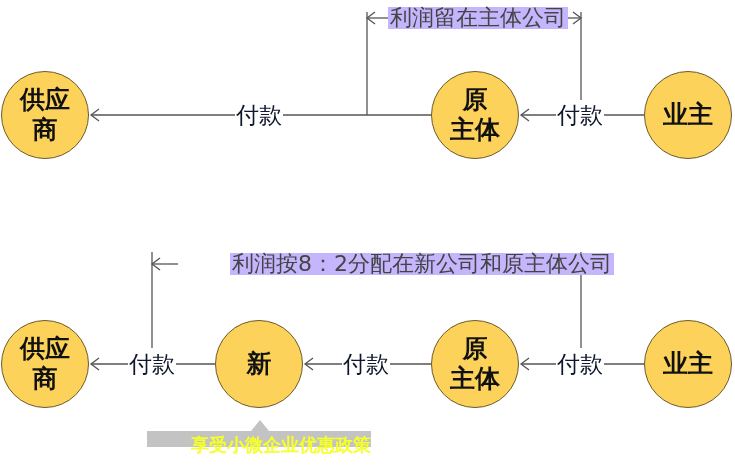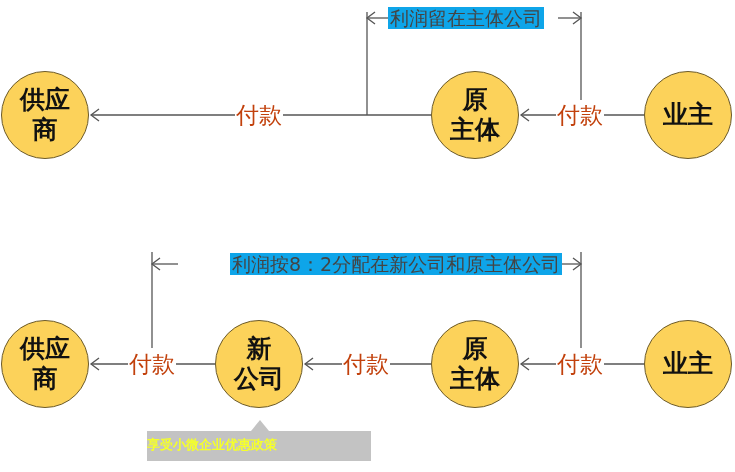"利润留在主体公司" .bracket-label { background: #0ea5e9 -> #c4b5fd; font-size: 19px -> 22px }
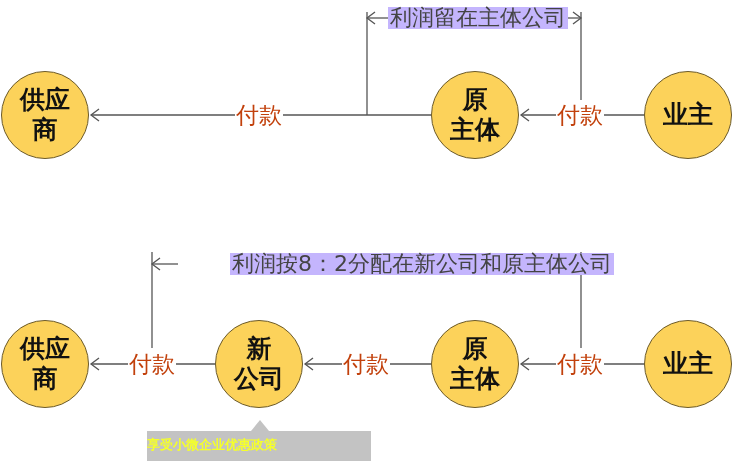"付款" .pay { color: #c2410c -> #0f172a }
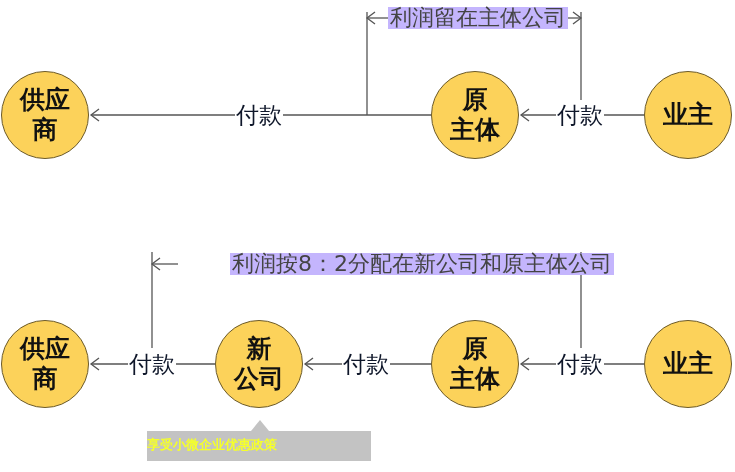"公司" span { html: <span>公司</span> -> none }
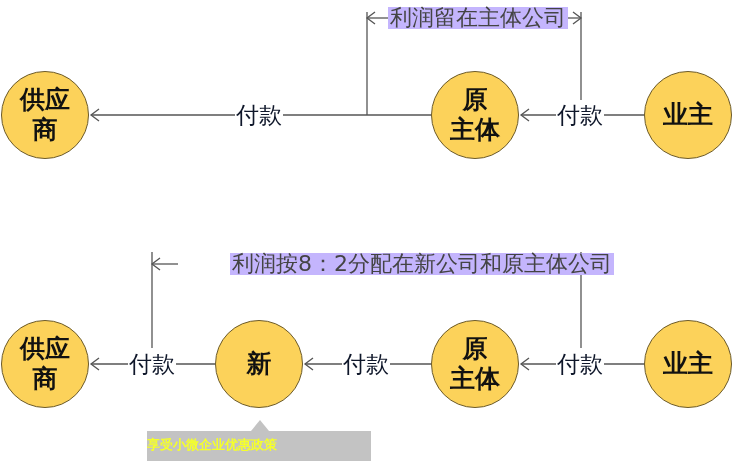"享受小微企业优惠政策" .badge { font-size: 13px -> 18px; height: 30px -> 16px; text-align: left -> right }
